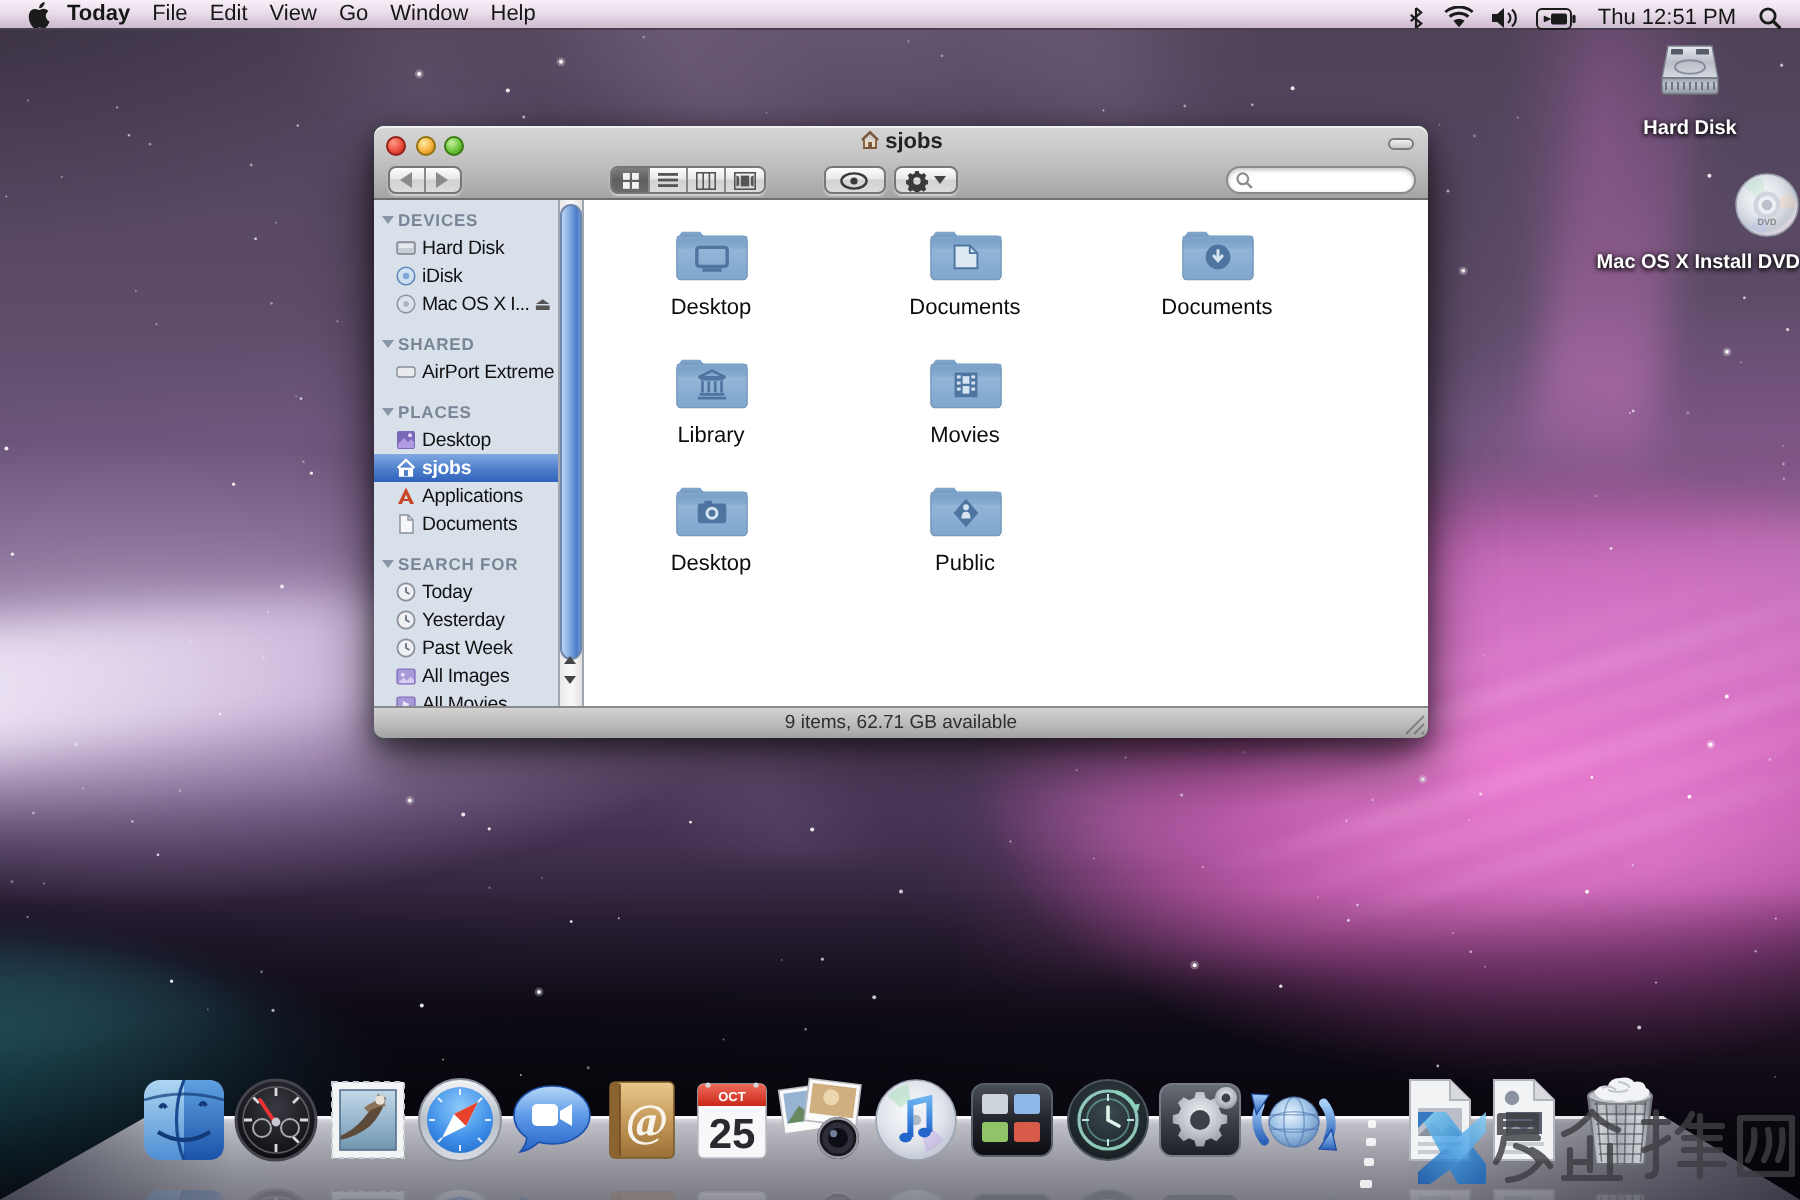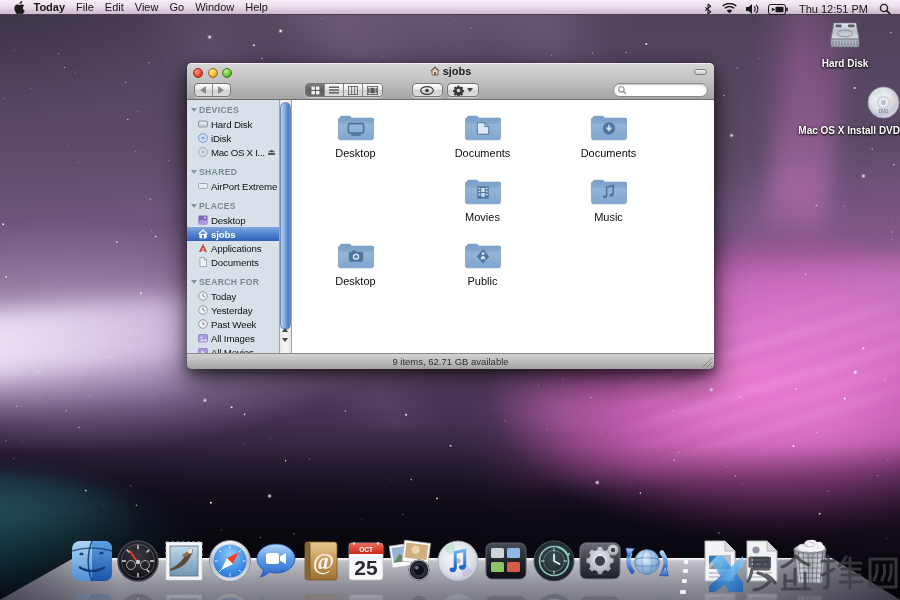"Library" div.fitem { html: none -> <div> <svg> <use></use> <path></path> </svg> <div>Library</div></div> }
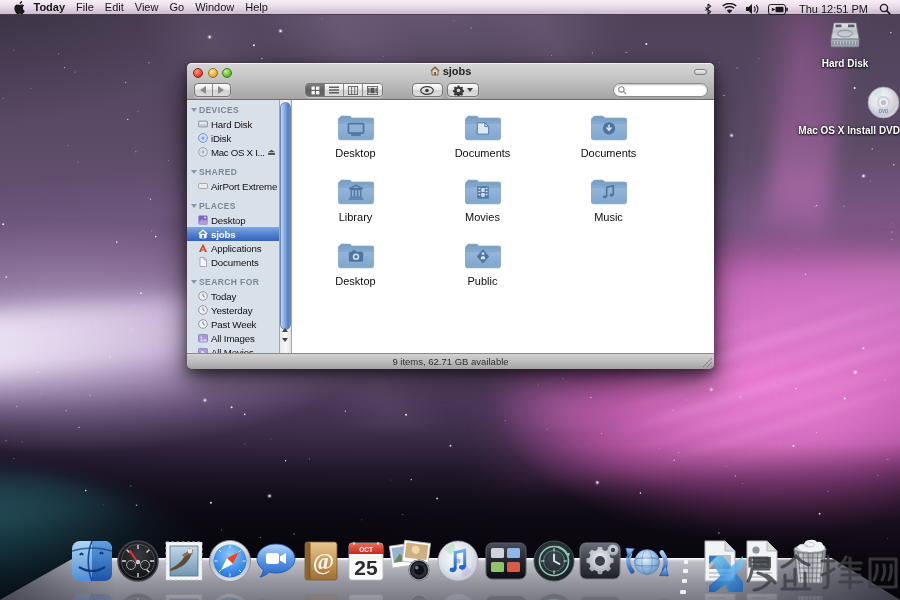"Music" div.fitem { html: <div> <svg> <use></use> <path></path> <ellipse></ellipse> <ellipse></ellipse> </svg> <div>Music</div></div> -> none }
